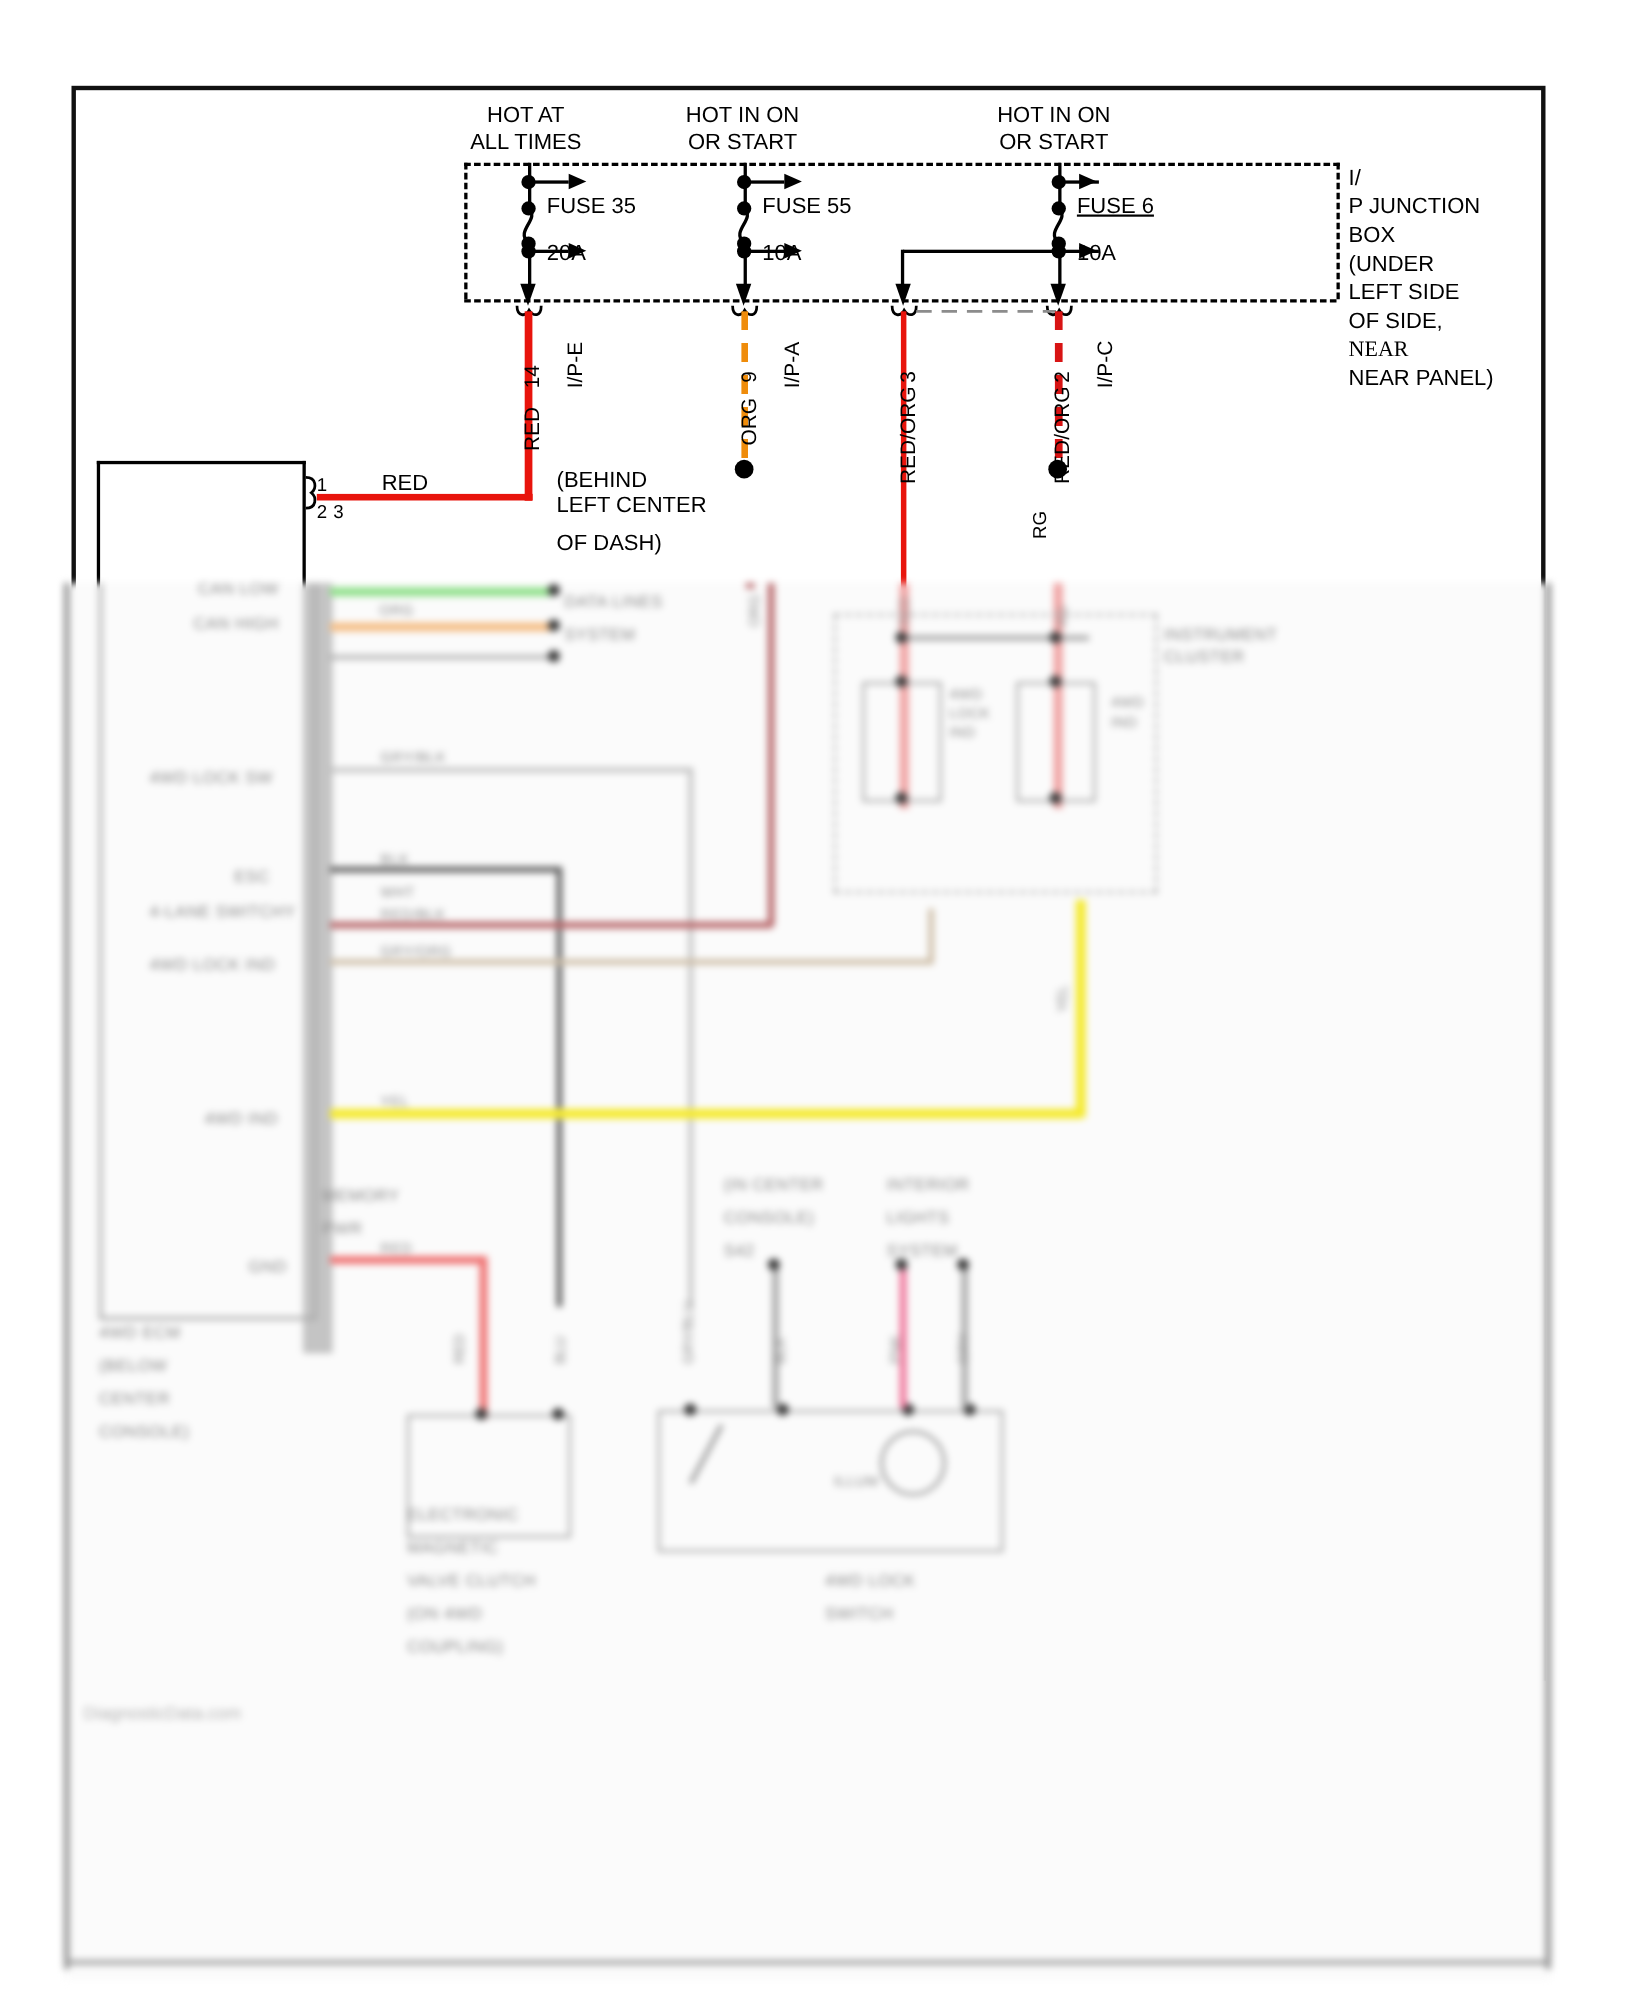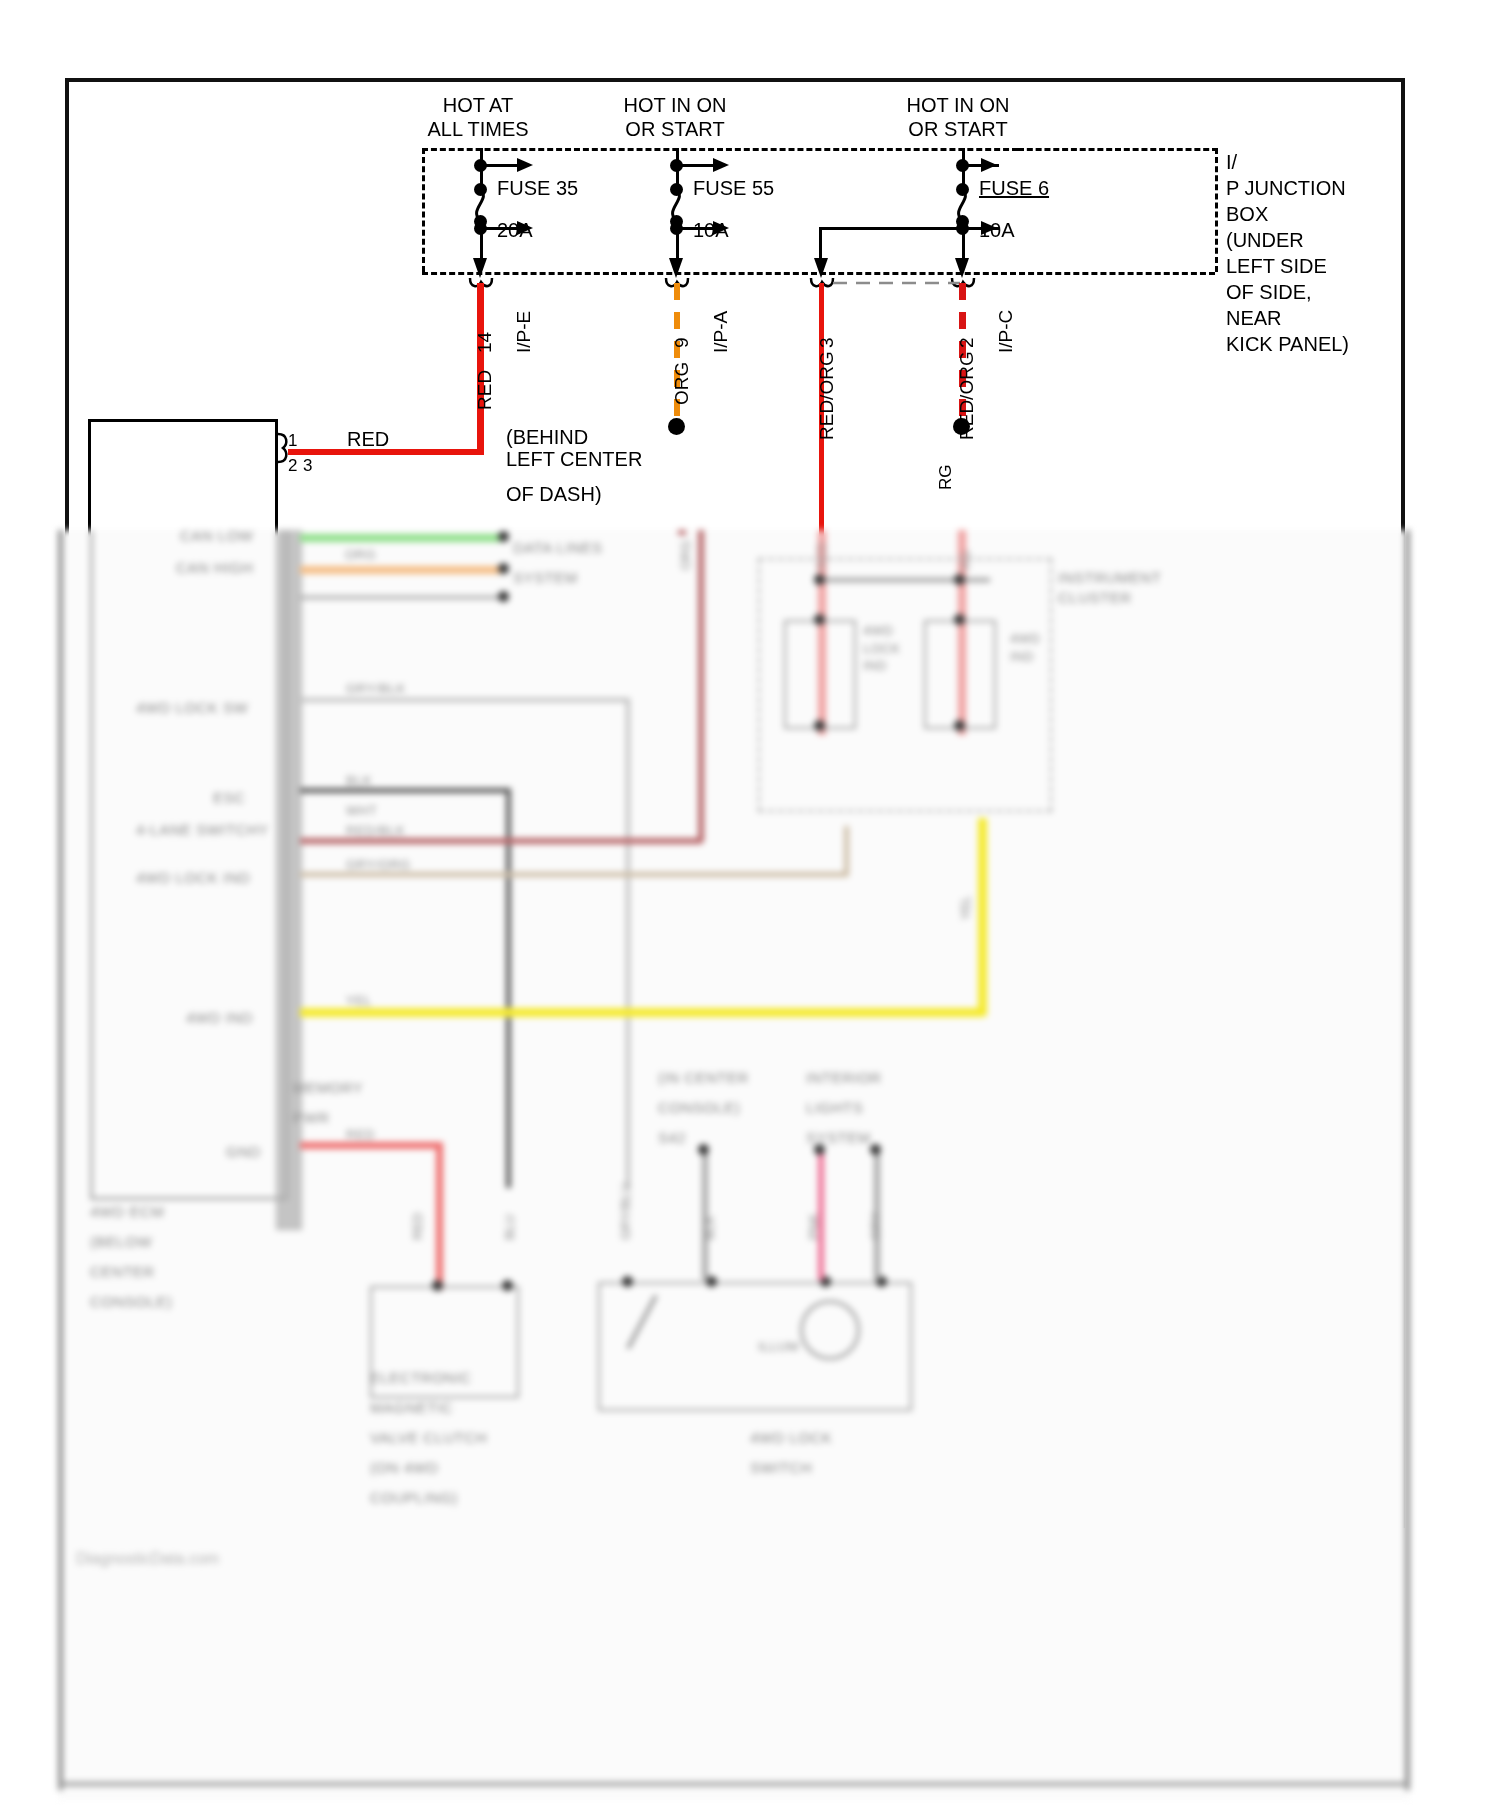"NEAR" div.txt { font-family: none -> Liberation Serif, serif }
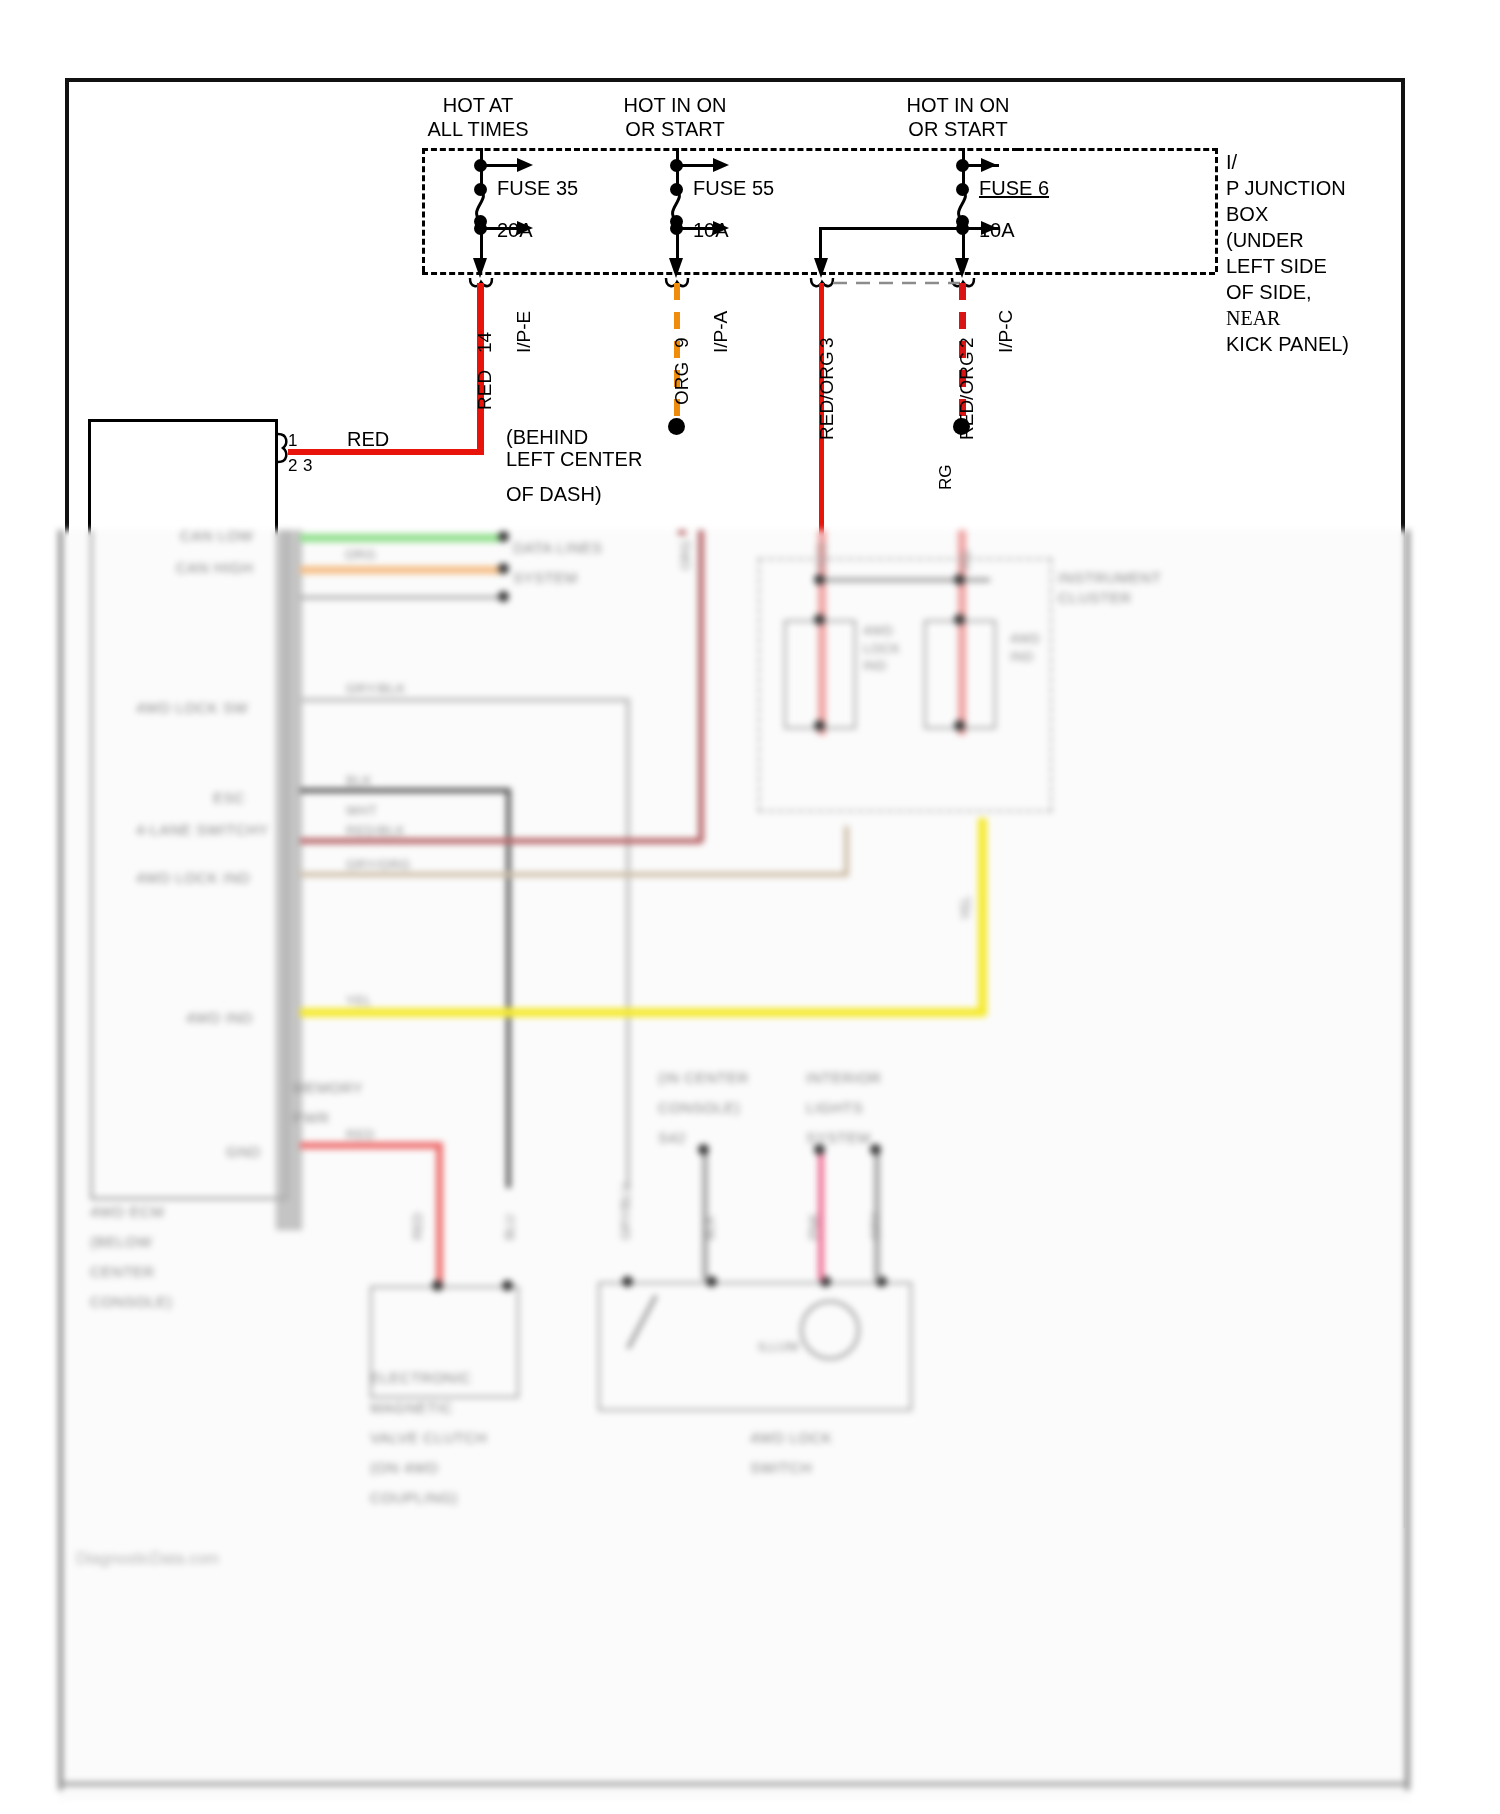"KICK PANEL)" div.txt { text: KICK -> NEAR }
